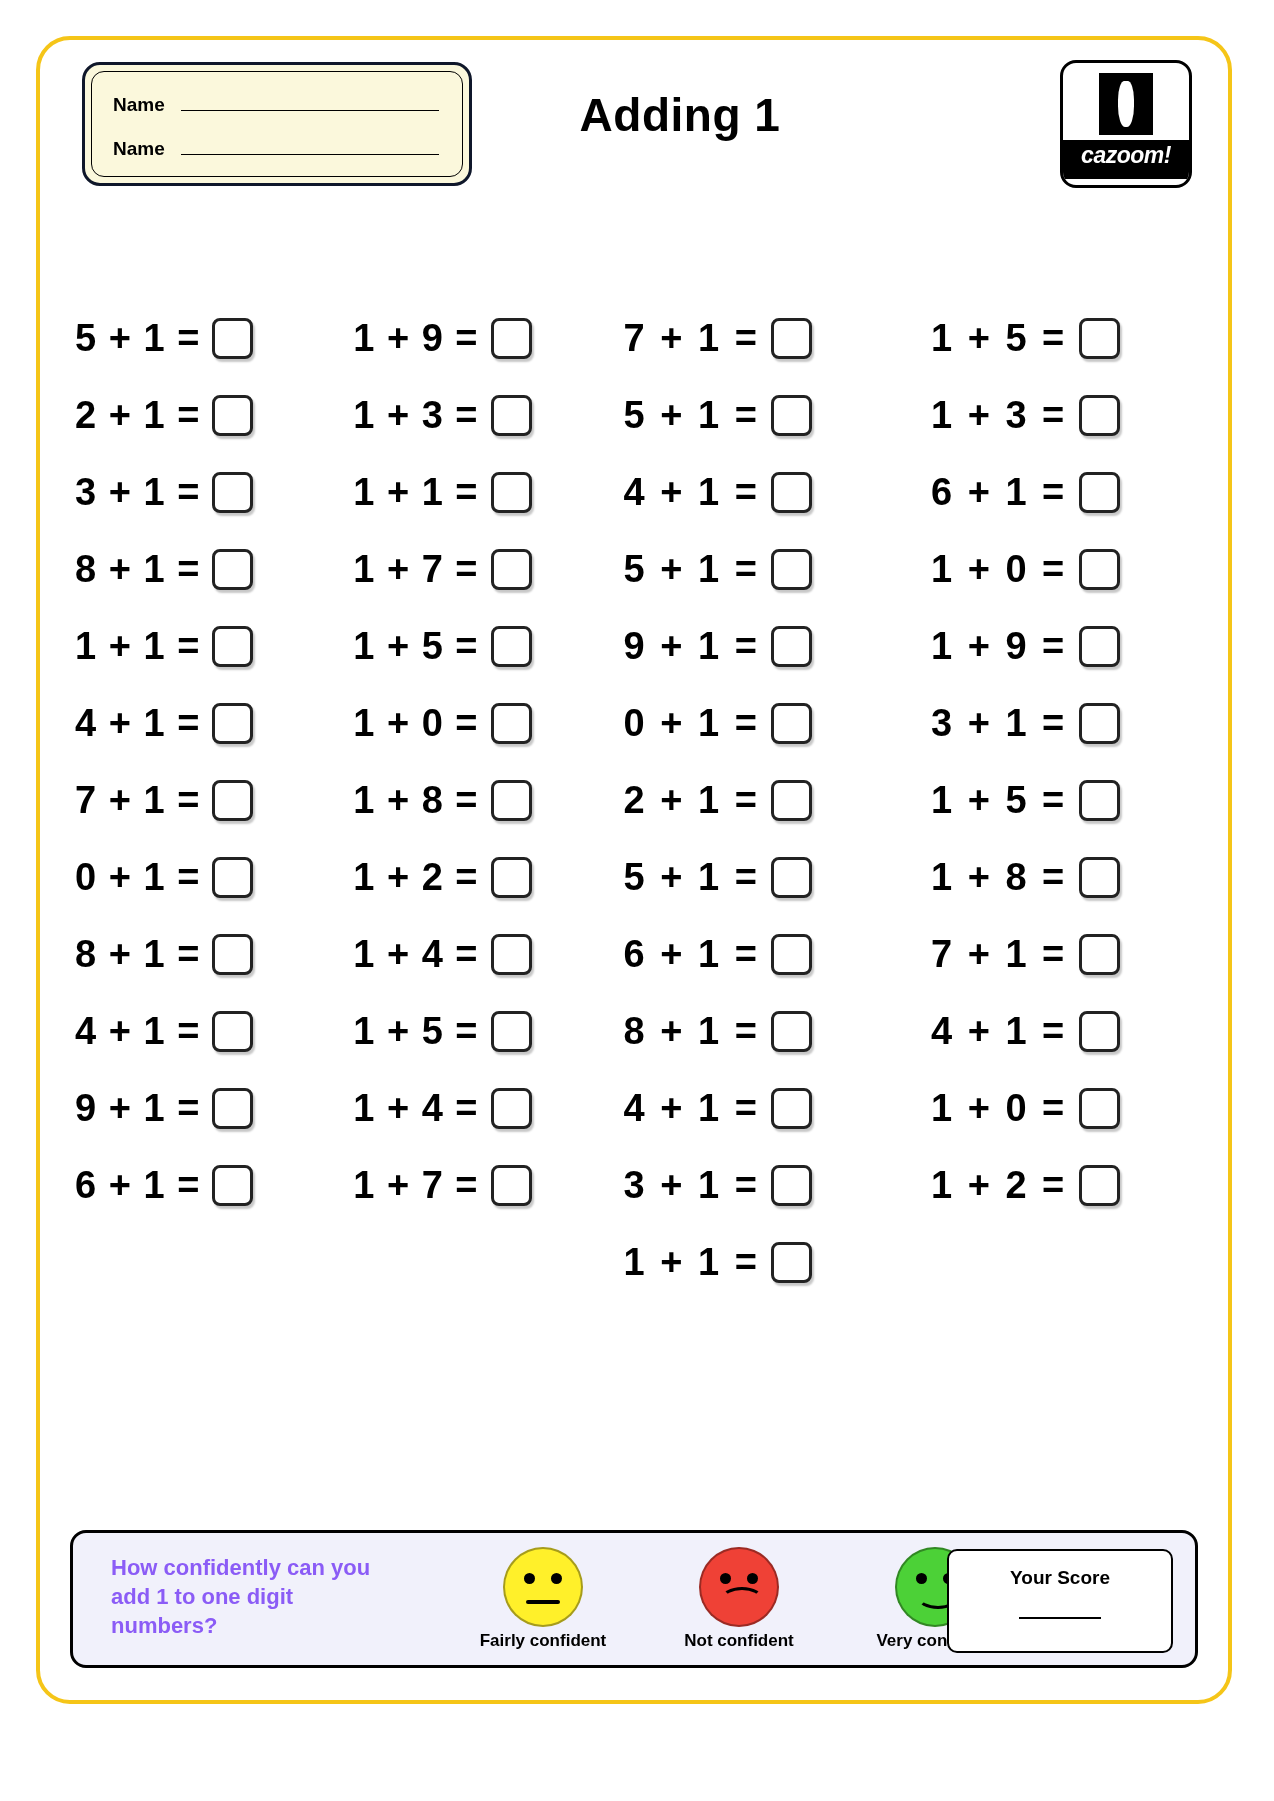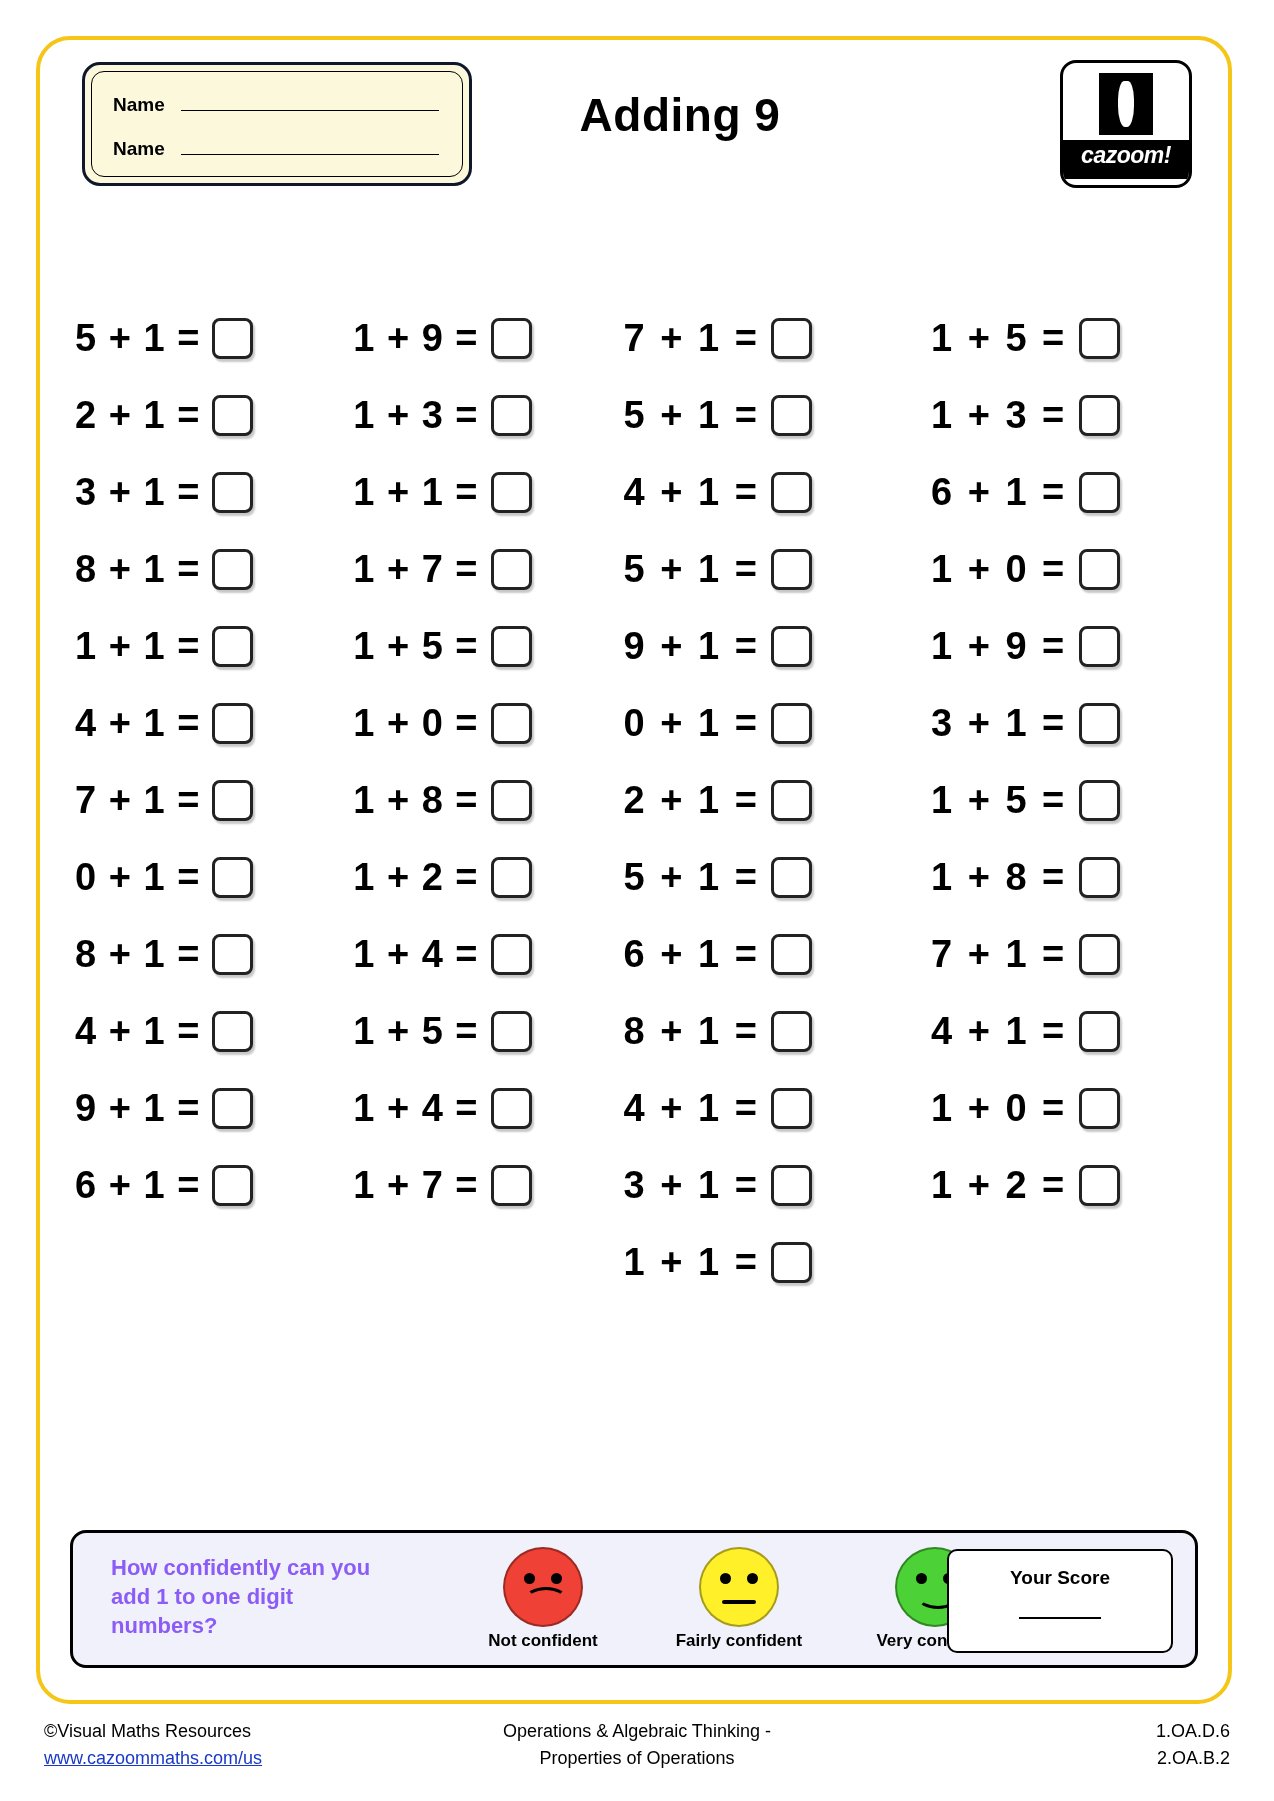"Adding 9" div.worksheet-title { text: 9 -> 1 }
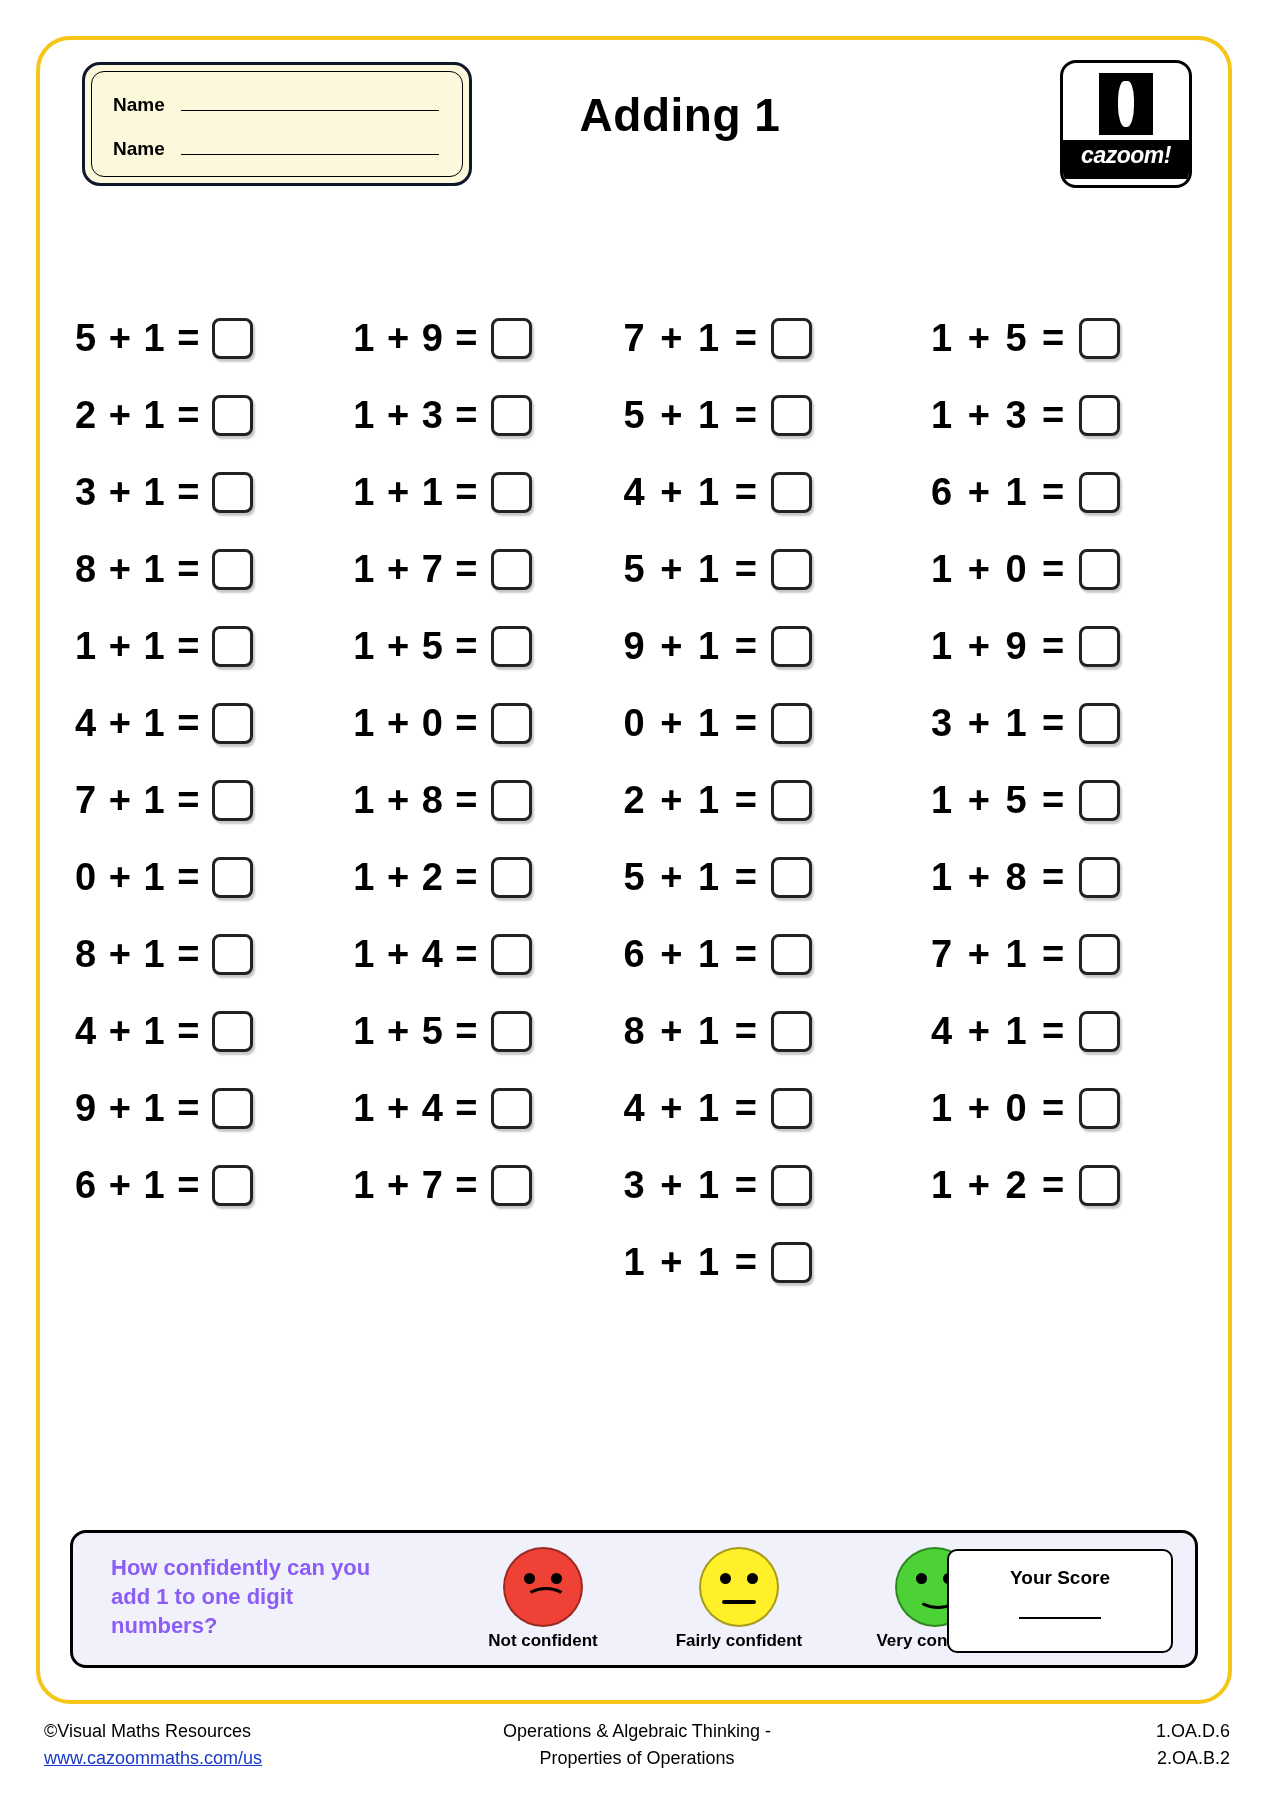"Not confident" div.face-item { order: before "Fairly confident" -> after "Fairly confident" }
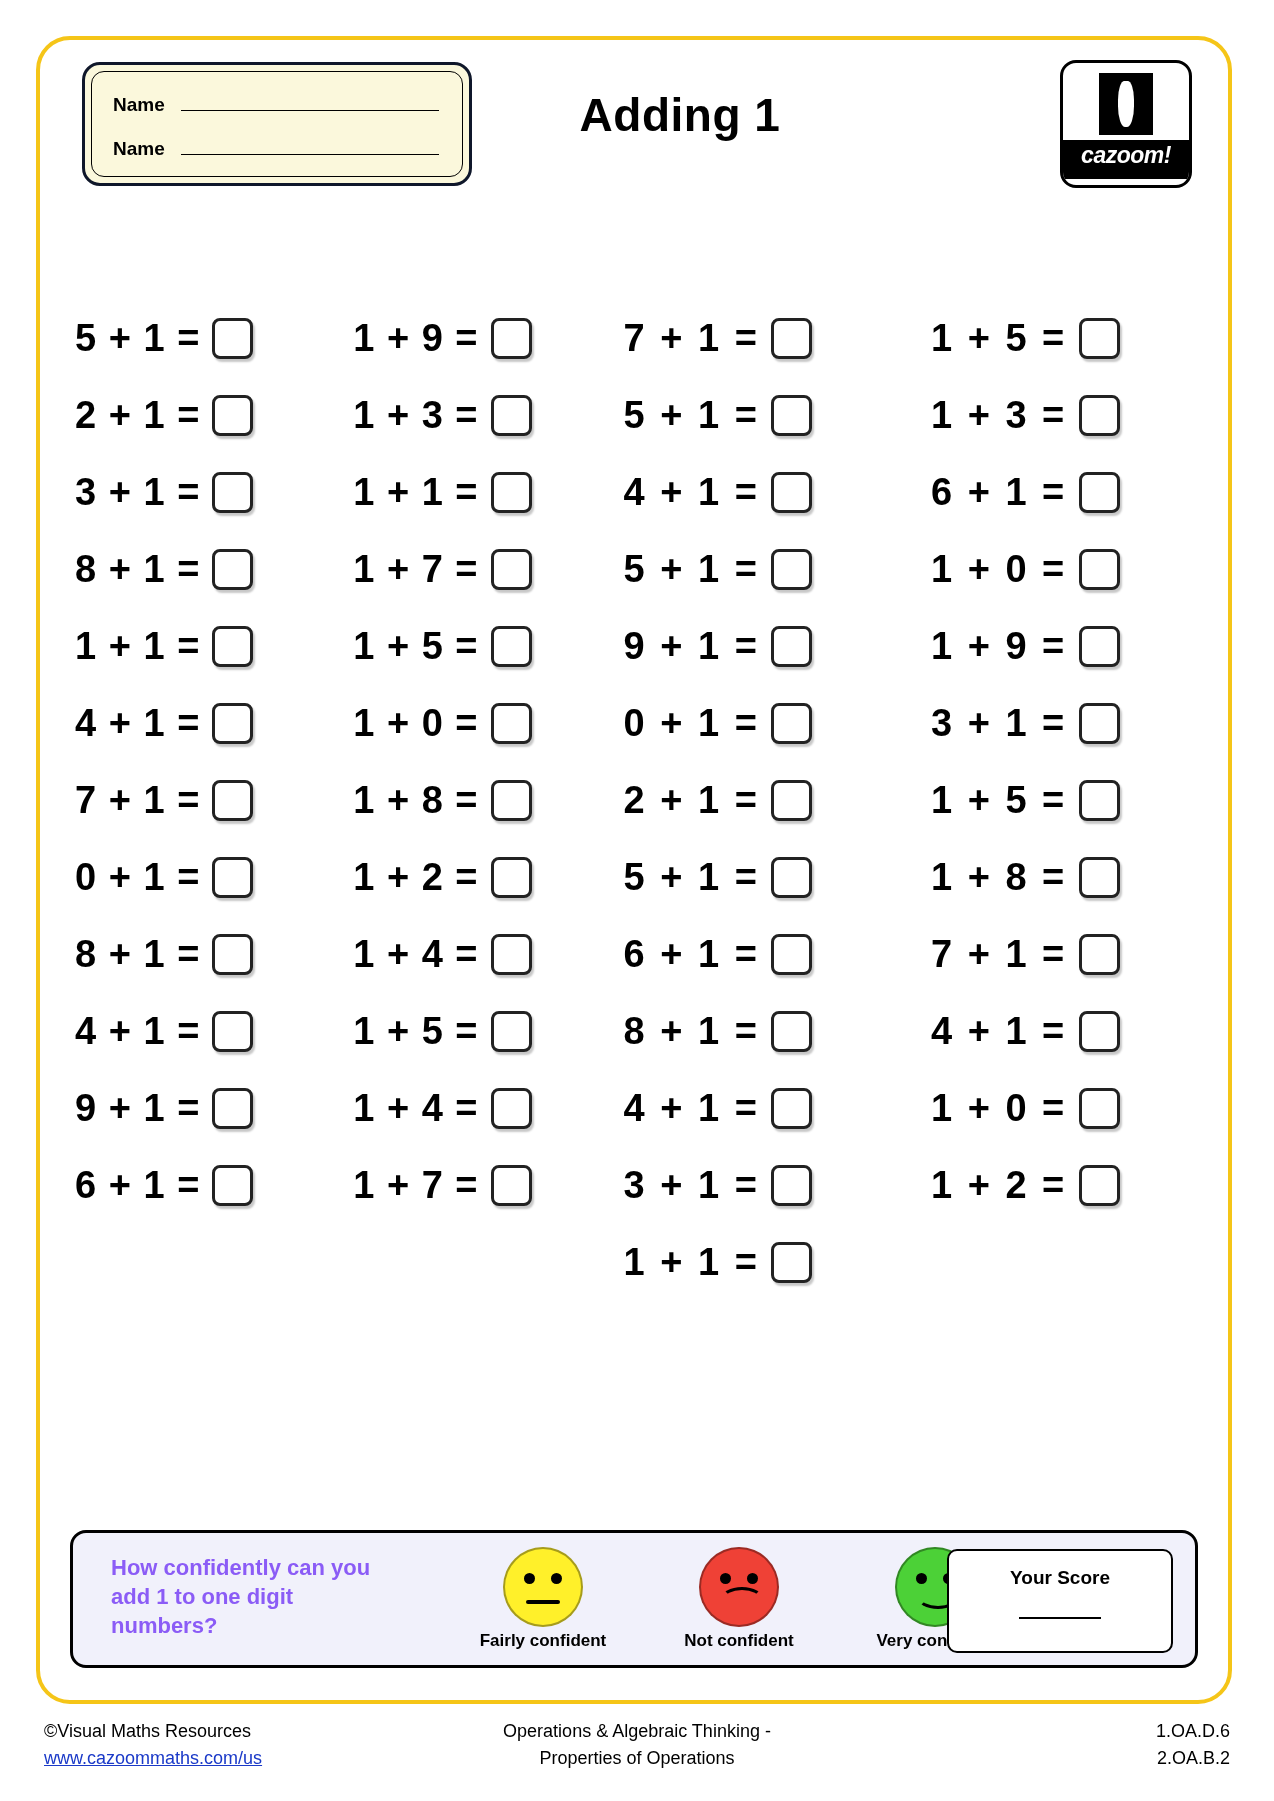"©Visual Maths Resources" div.pfooter { html: <div> <div> <span>©Visual Maths Resources</span> <span>www.cazoommaths.com/us</span> </div> <div> <div>Operations &amp; Algebraic Thinking -</div> <div>Properties of Operations</div> </div> <div> <div>1.OA.D.6</div> <div>2.OA.B.2</div> </div> </div> -> none }
